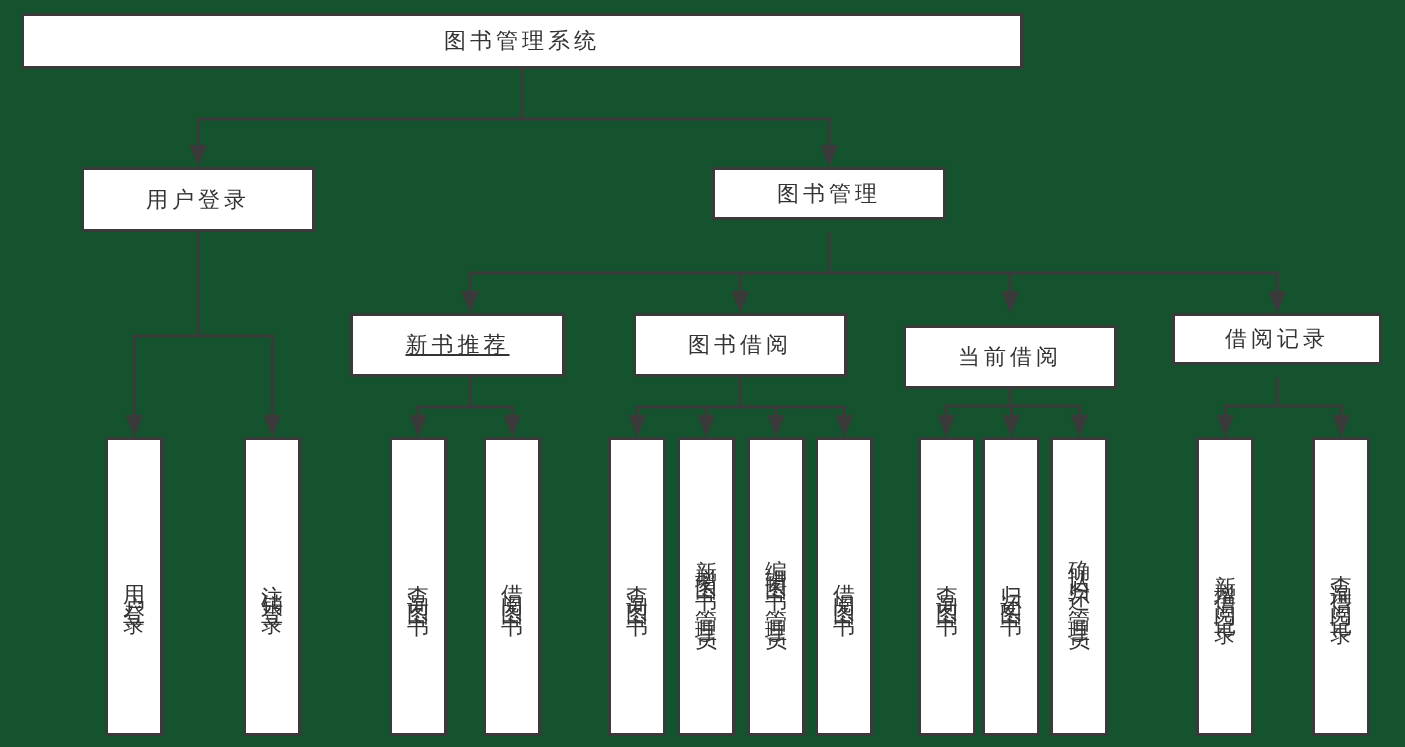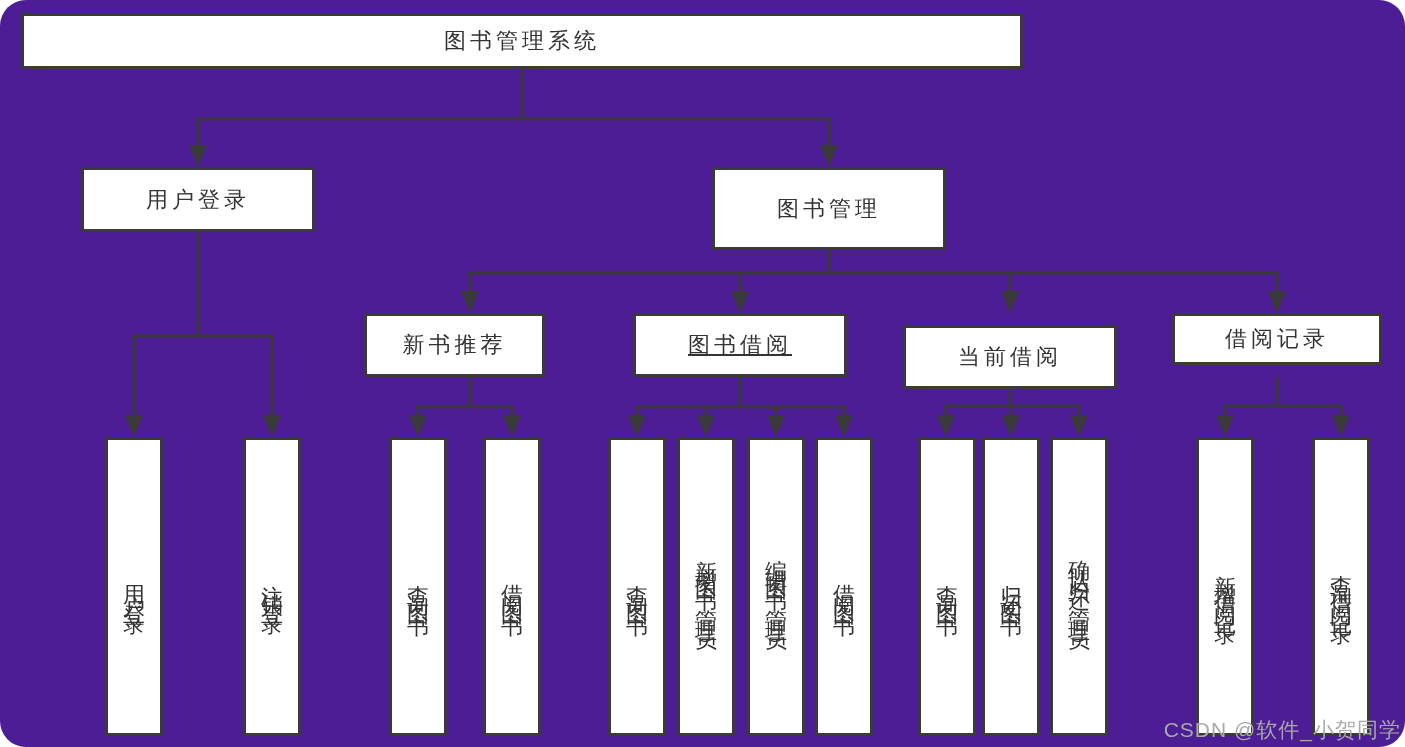"图书管理系统" #canvas { background: #4c1d95 -> #14532d; border-radius: 26px -> none }
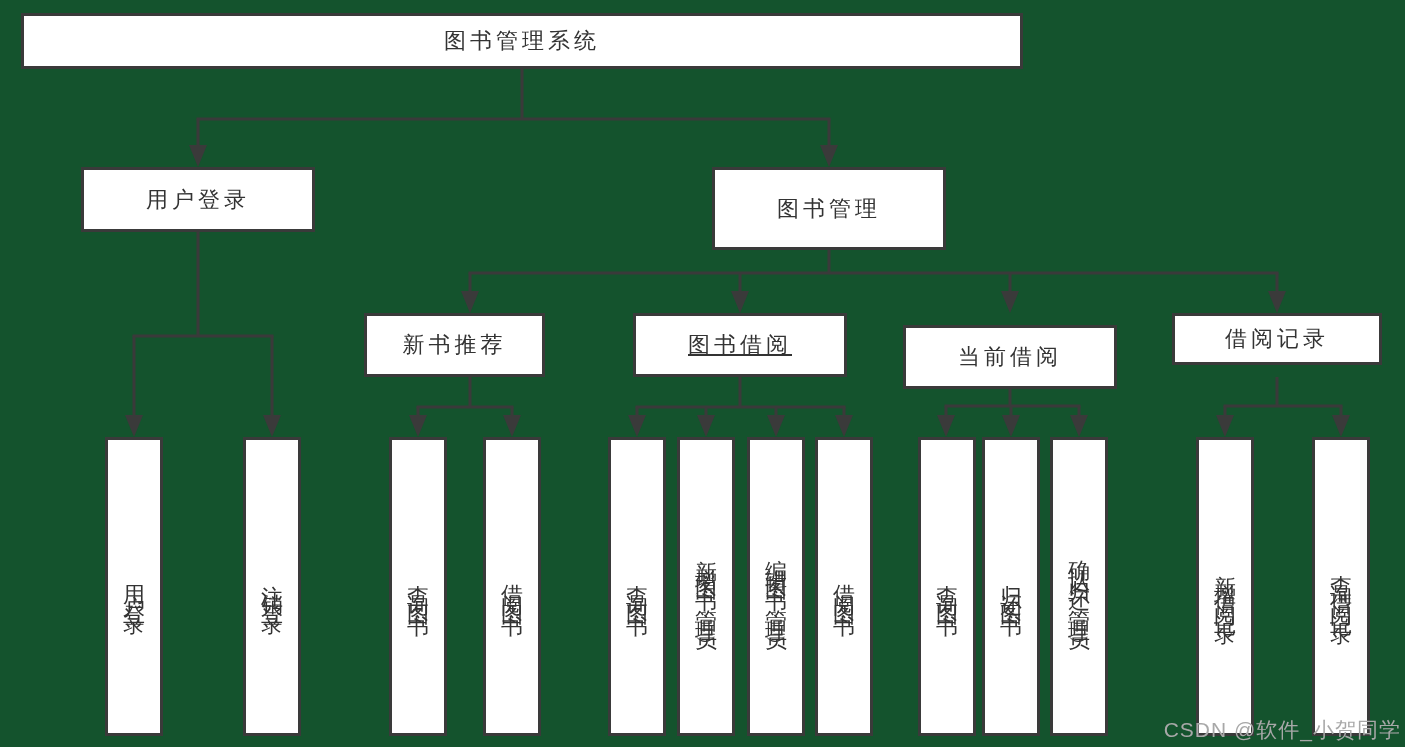"图书管理" div.node { height: 83px -> 53px }
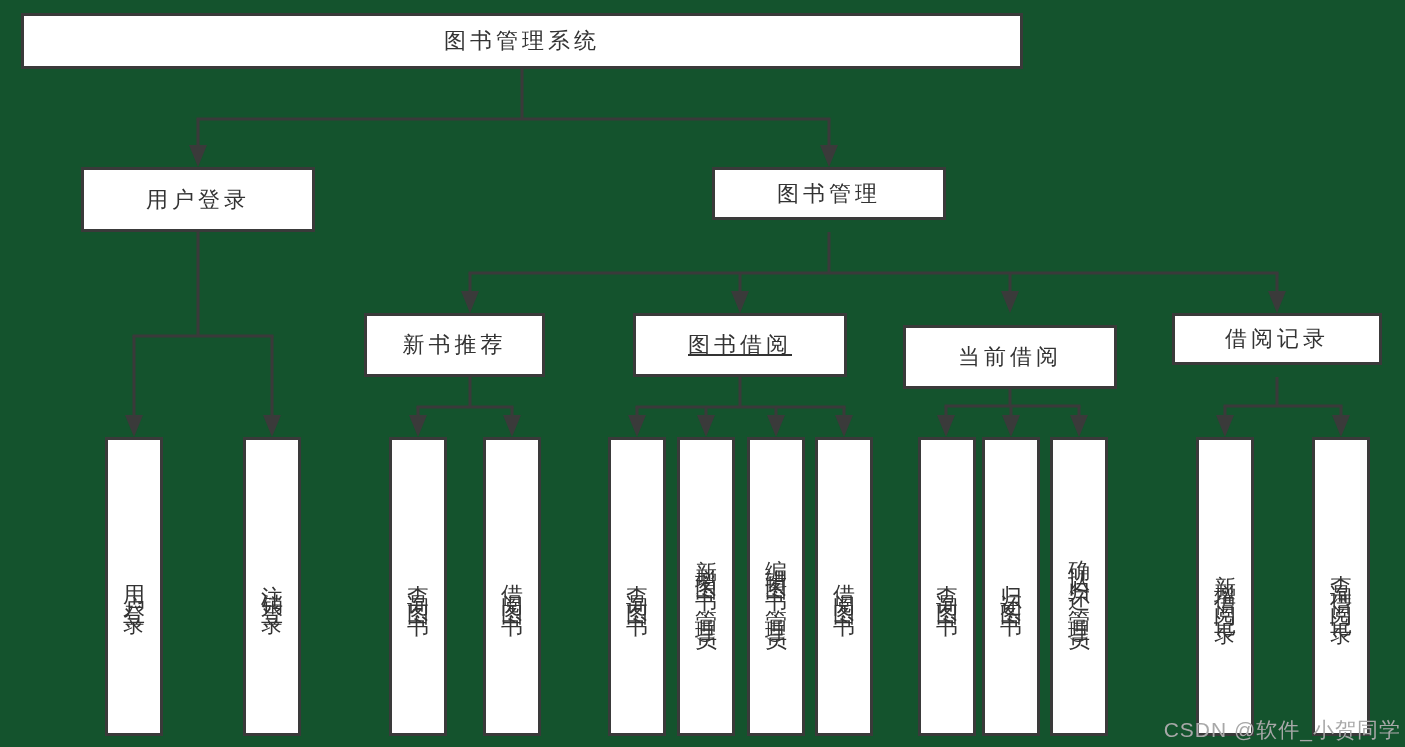"新书推荐" div.node { left: 364px -> 350px; text-decoration: none -> underline; width: 181px -> 215px }
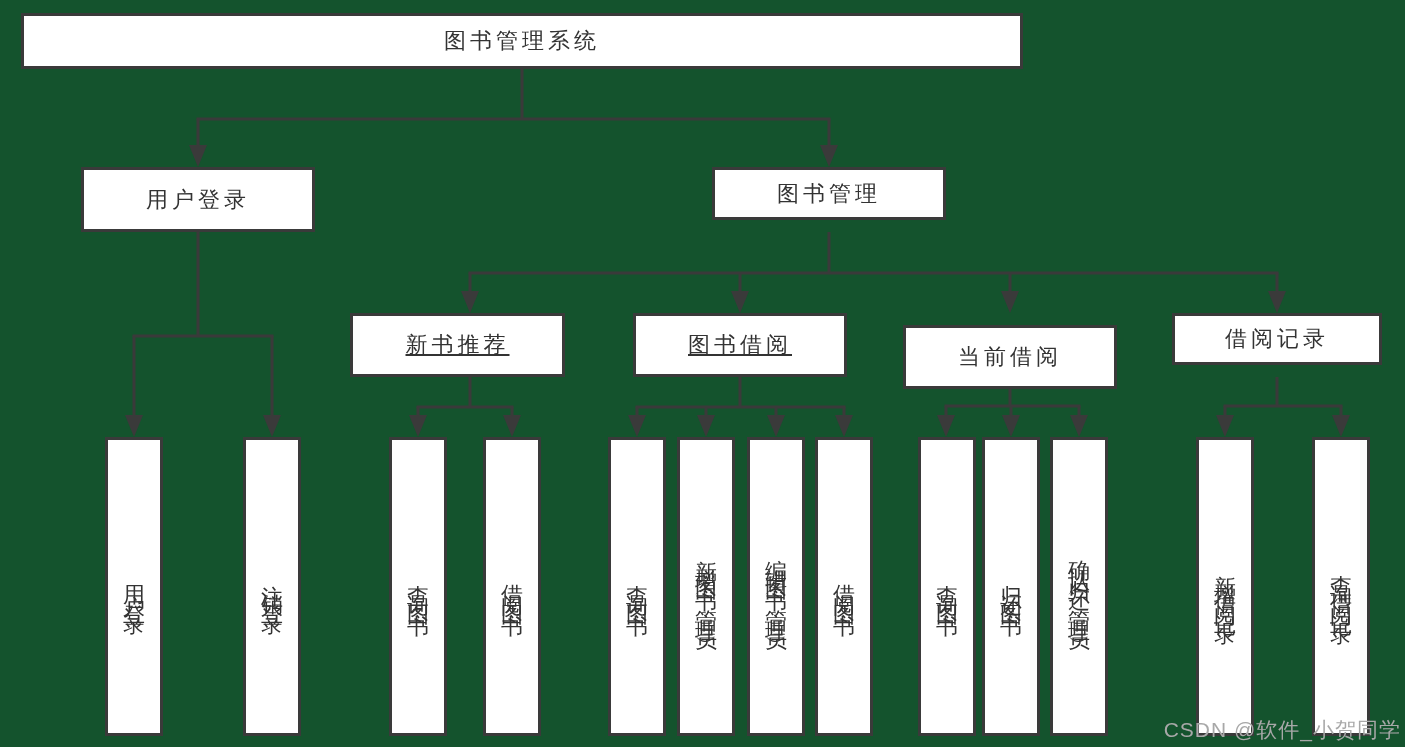"图书借阅" div.node { text-decoration: underline -> none }
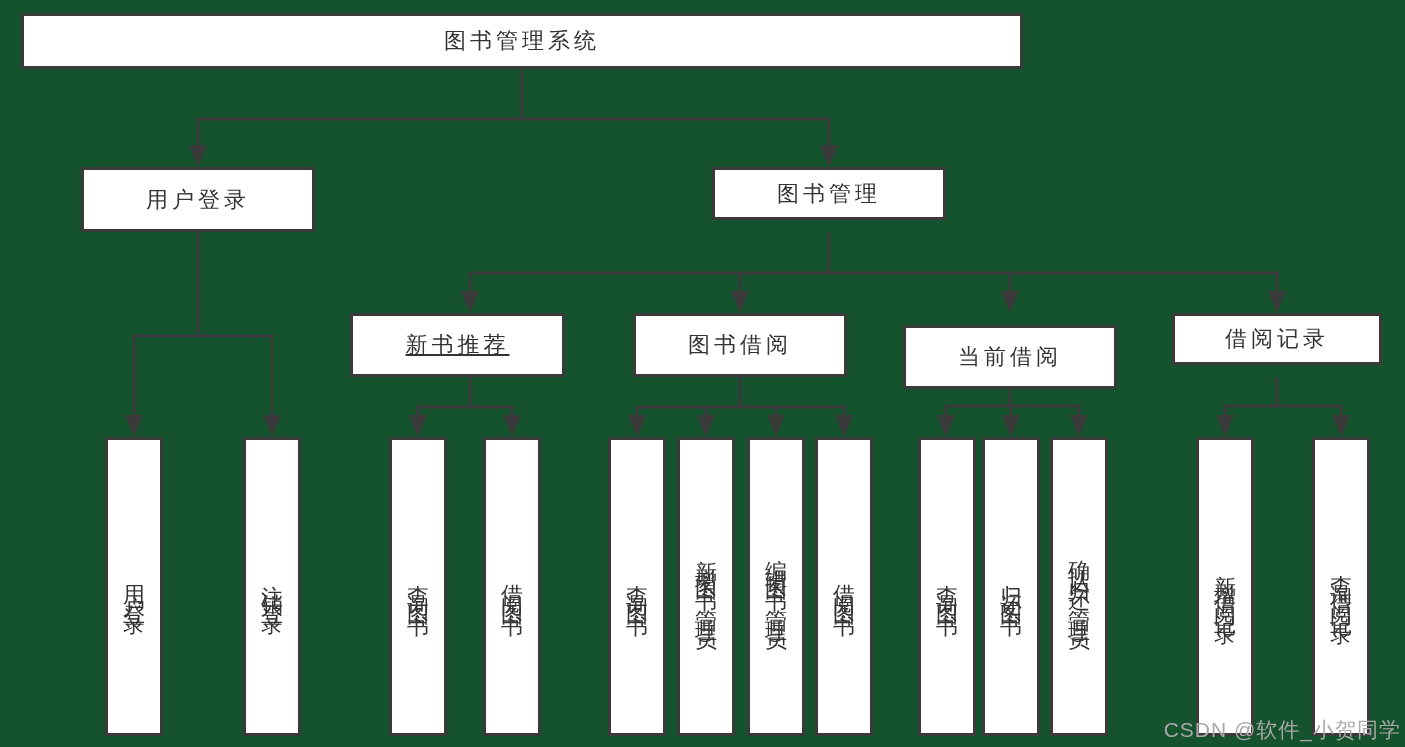"CSDN @软件_小贺同学" div { html: <div>CSDN @软件_小贺同学</div> -> none }
